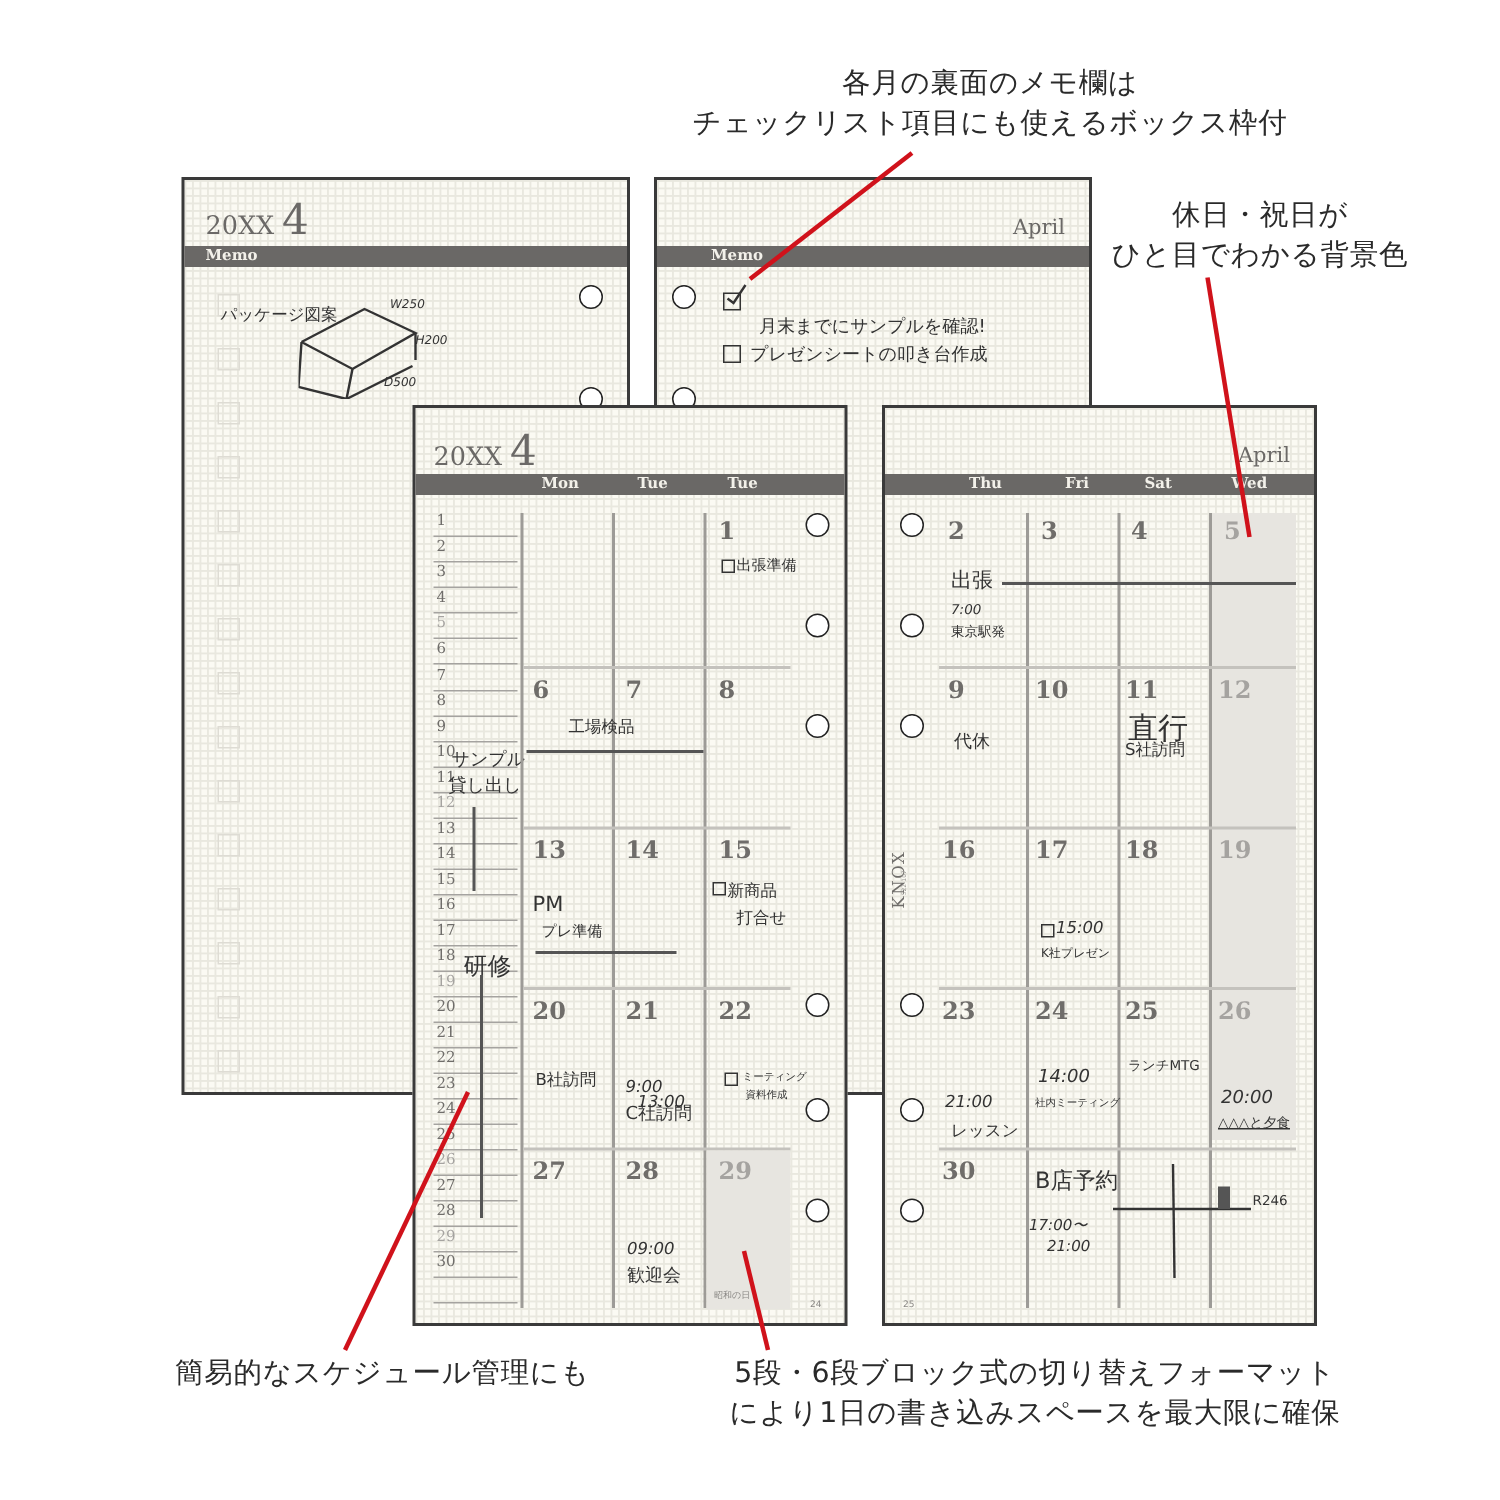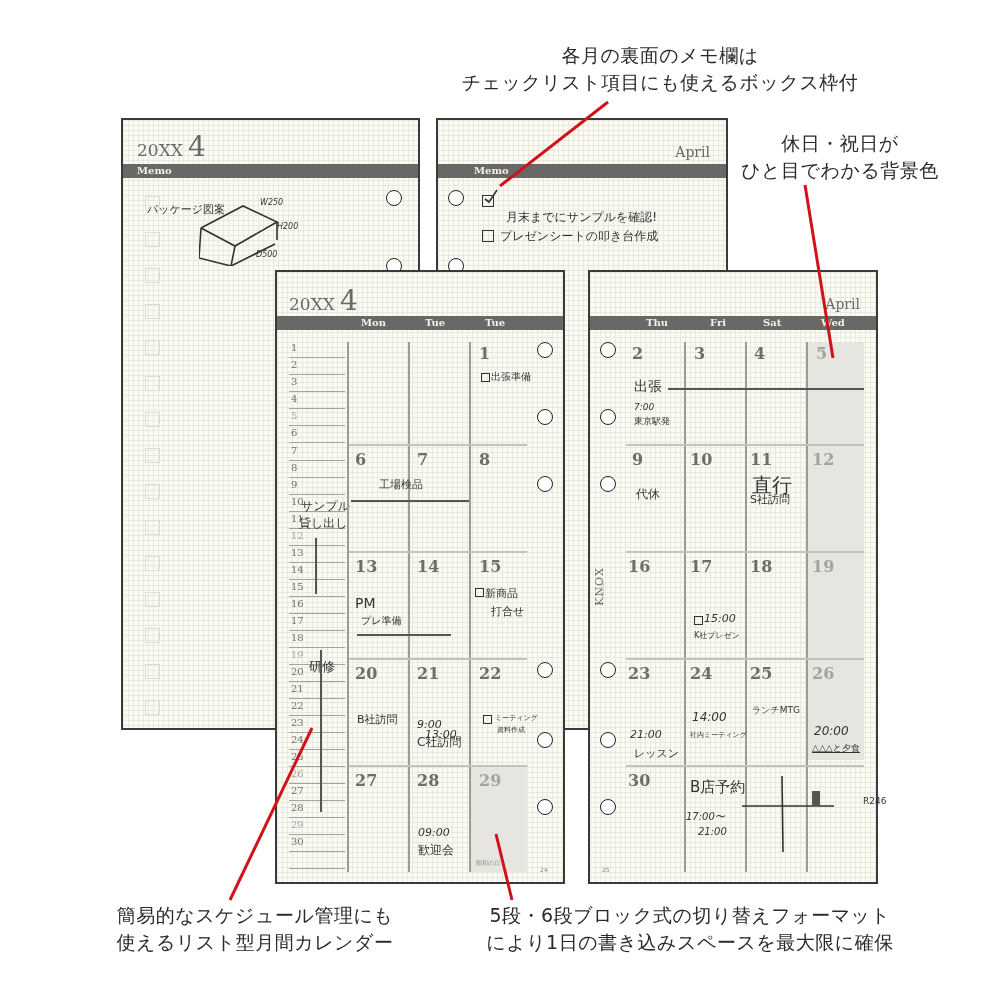"研修" div.hw { font-size: 13px -> 16px; margin-top: 24px -> none }
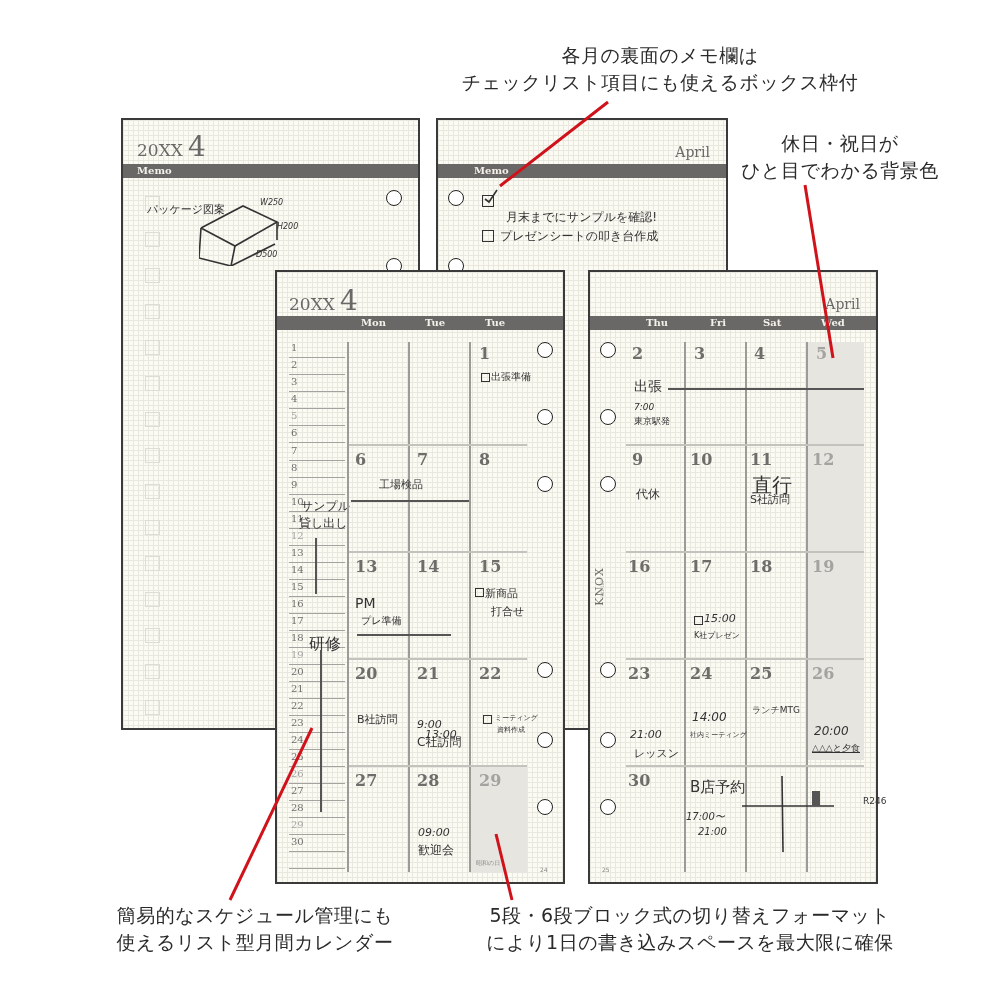"R246" div.hw { padding-left: 28px -> none }
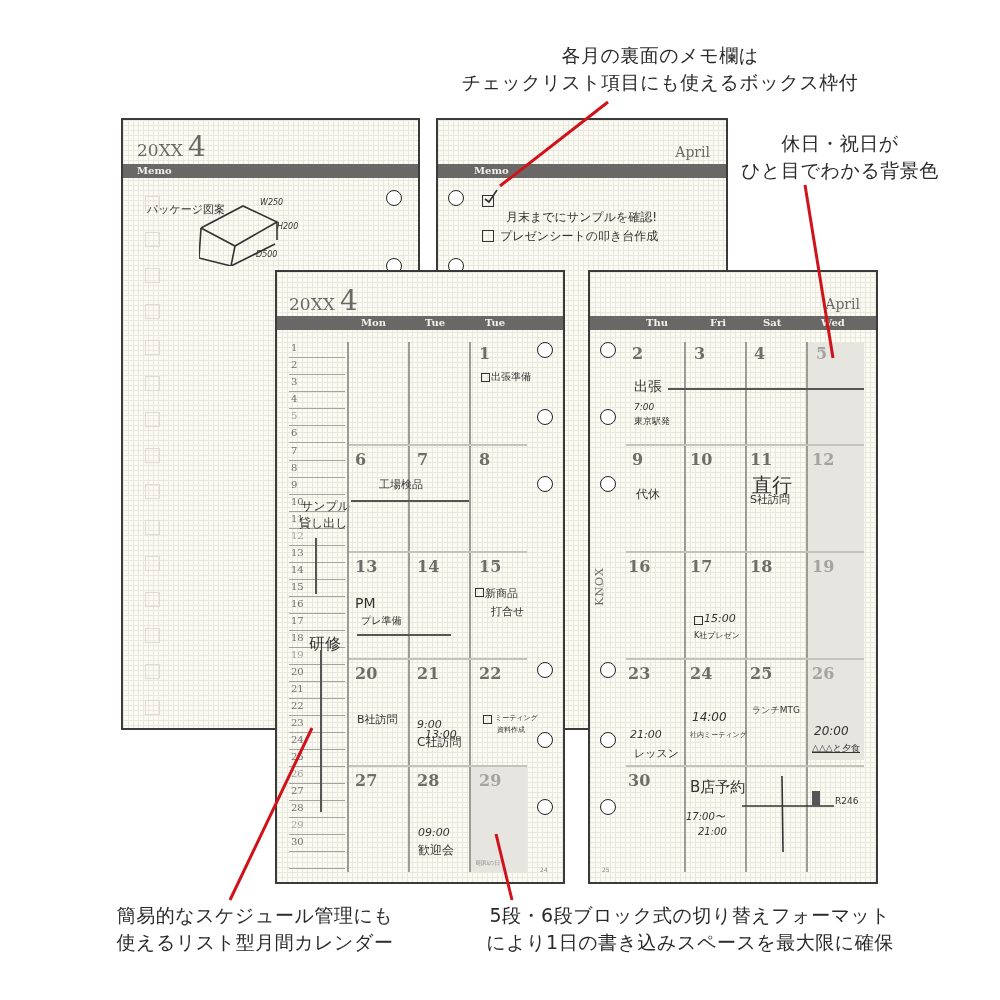"使えるリスト型月間カレンダー" div { html: <div>使えるリスト型月間カレンダー</div> -> none }
